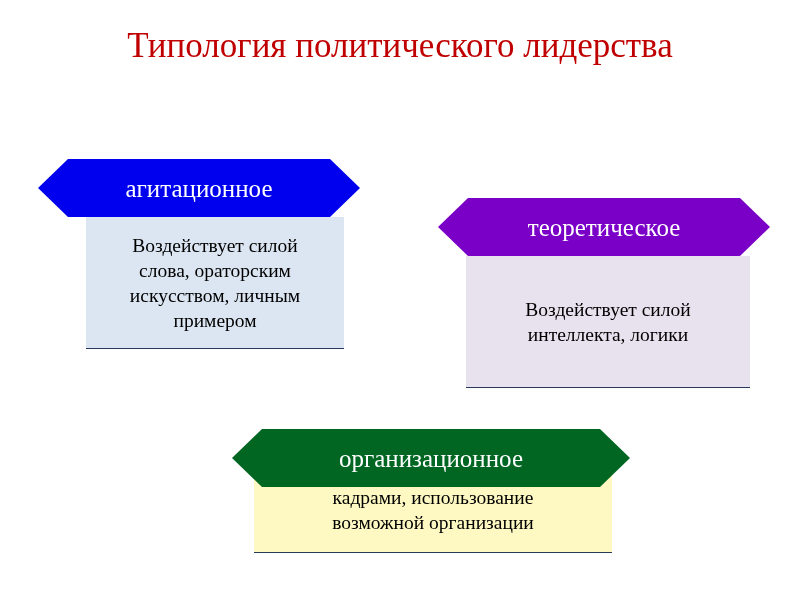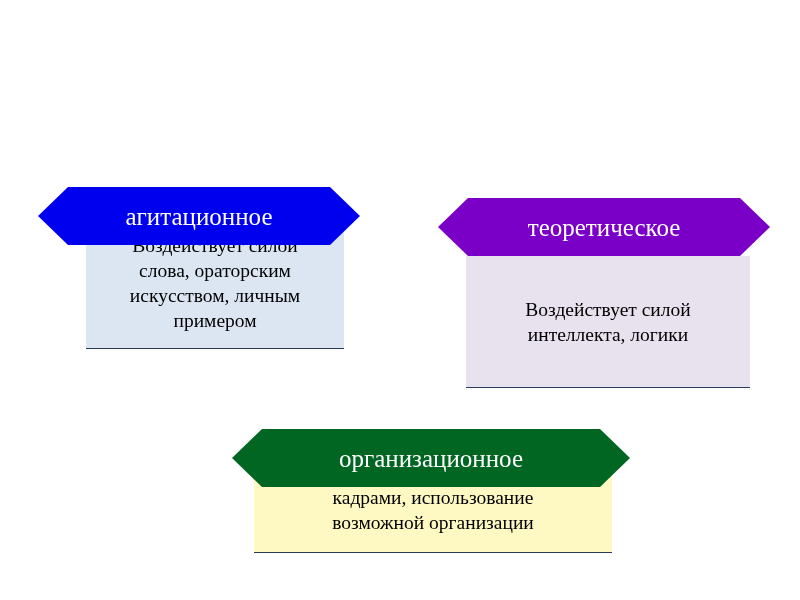"Типология политического лидерства" div { html: none -> <div>Типология политического лидерства</div> }
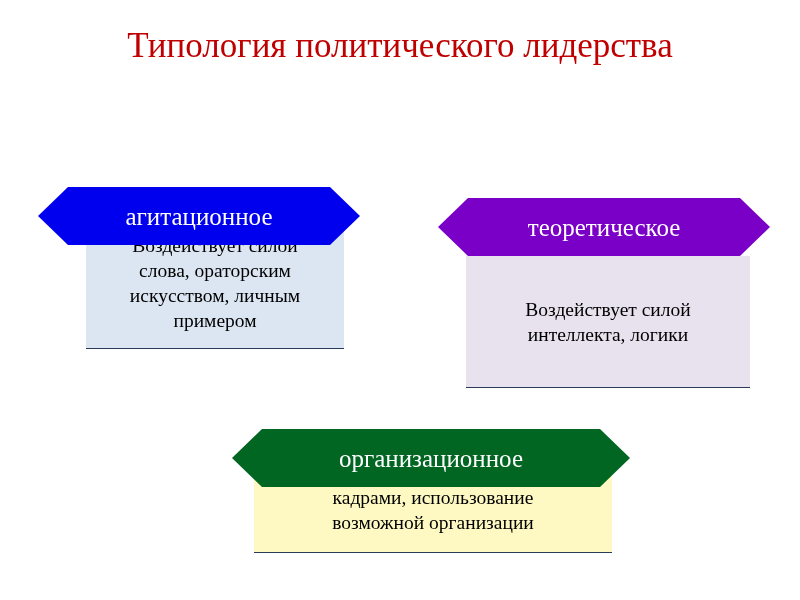"агитационное" div.banner { margin-top: 28px -> none }
